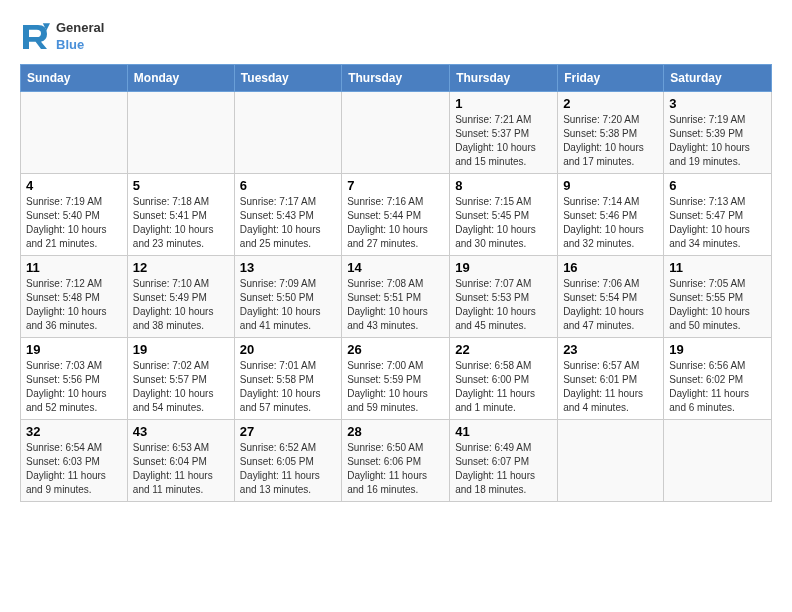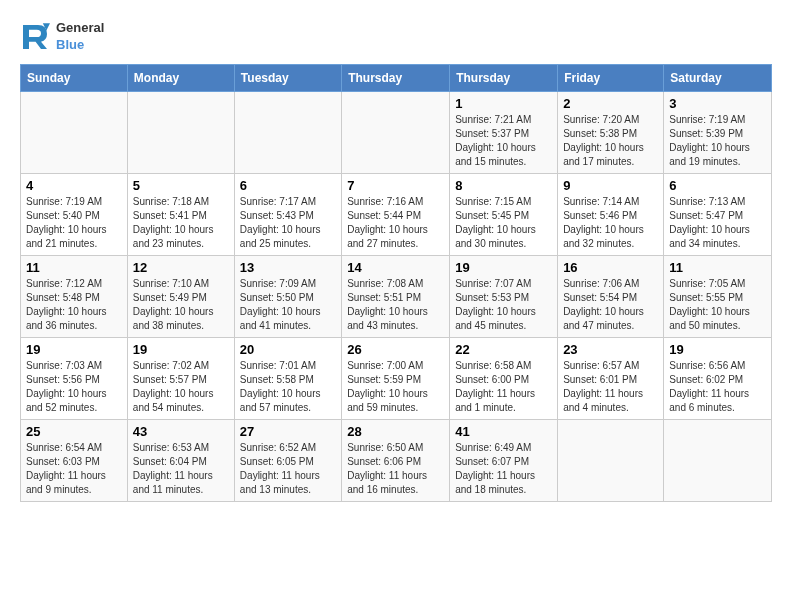"25" span.day-number { text: 25 -> 32 }
